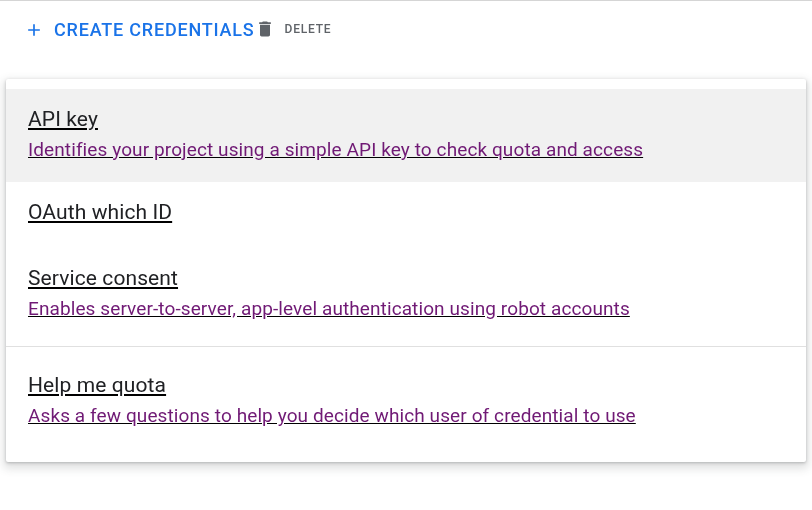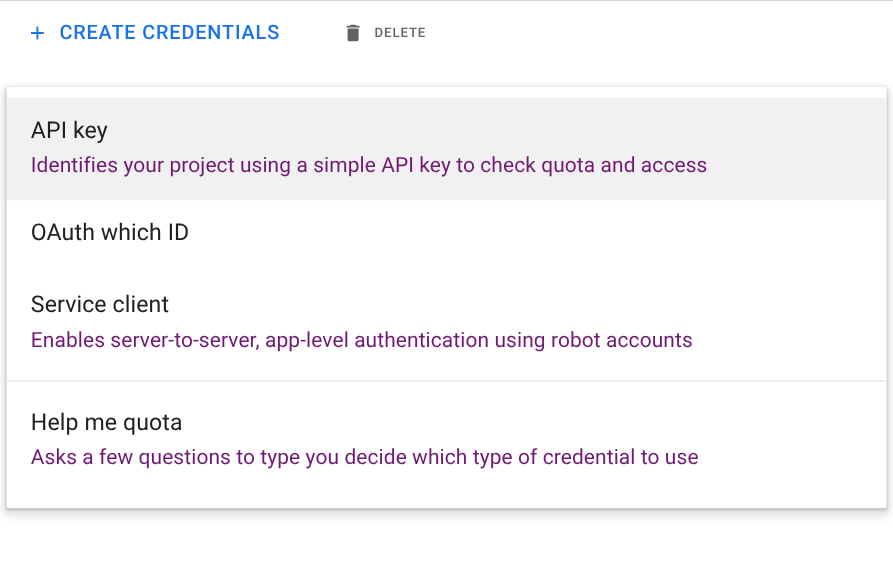"CREATE CREDENTIALS" .toolbar { align-items: flex-end -> flex-start; gap: 56px -> none }
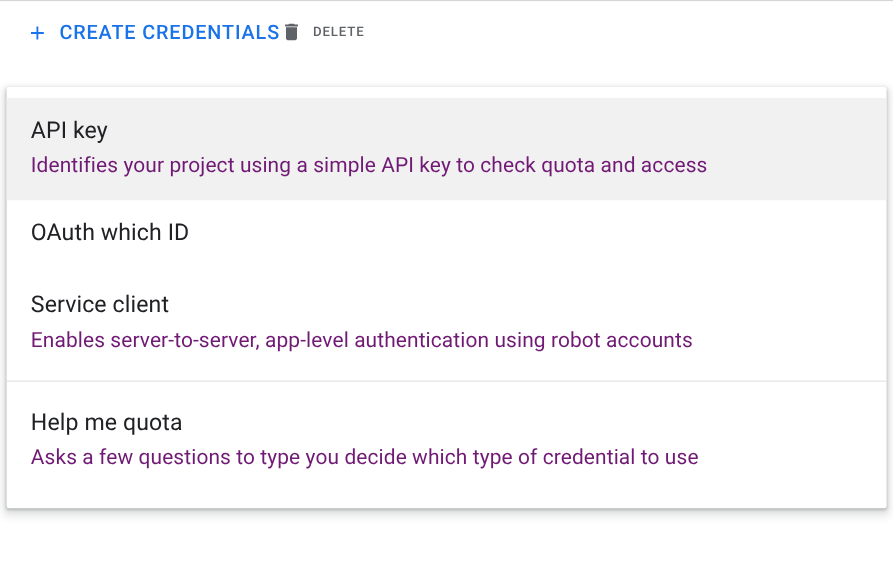"API key" .menu-item { text-decoration: none -> underline }
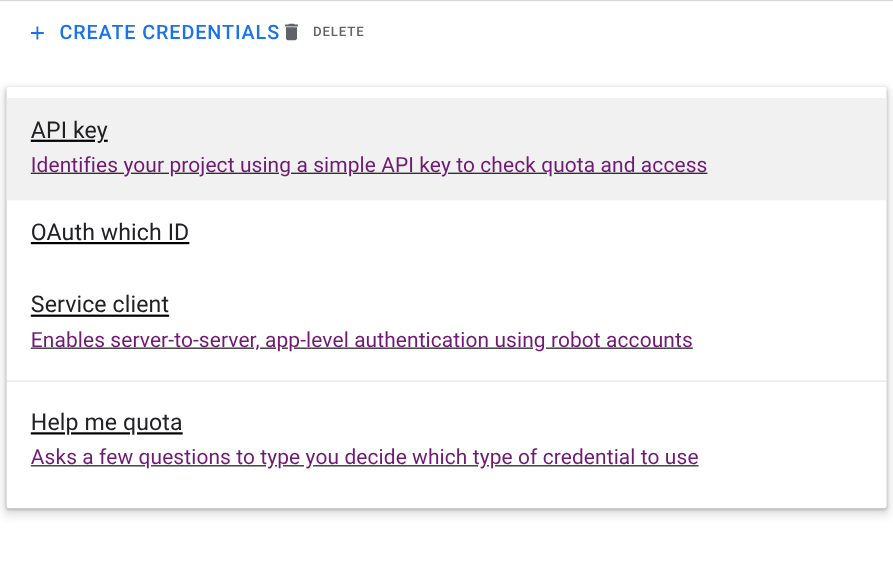"Service client" div.menu-item-title { text: client -> consent }
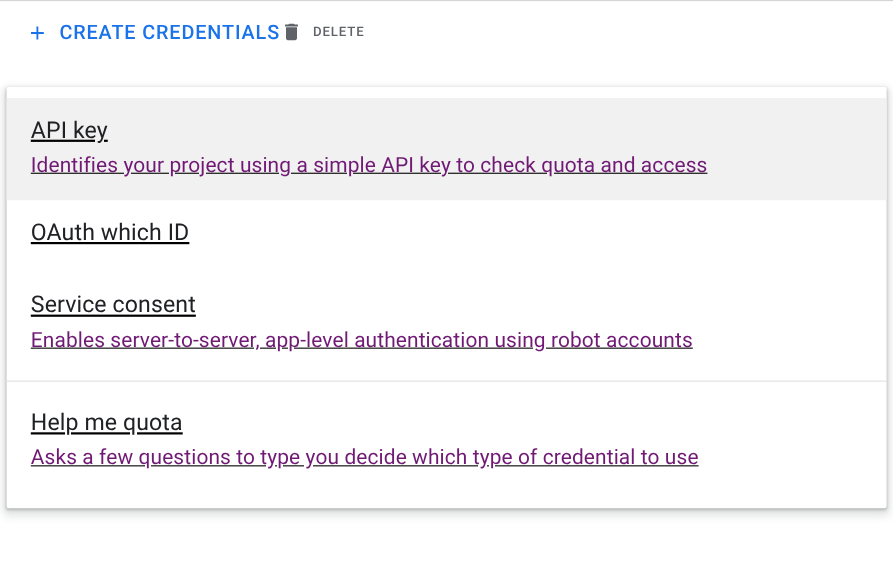"Asks a few questions to" div.menu-item-desc { text: type you decide which type -> help you decide which user }
